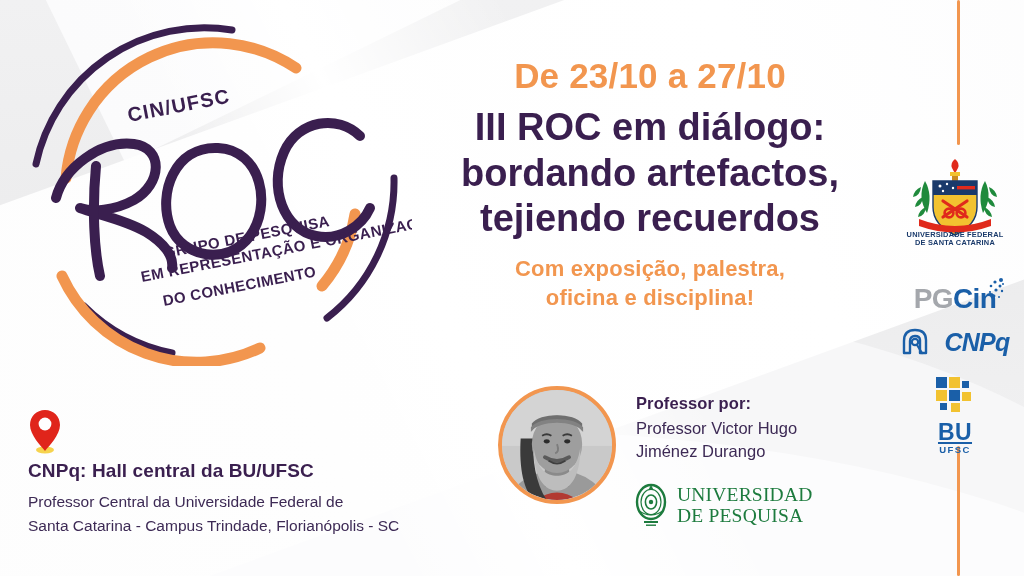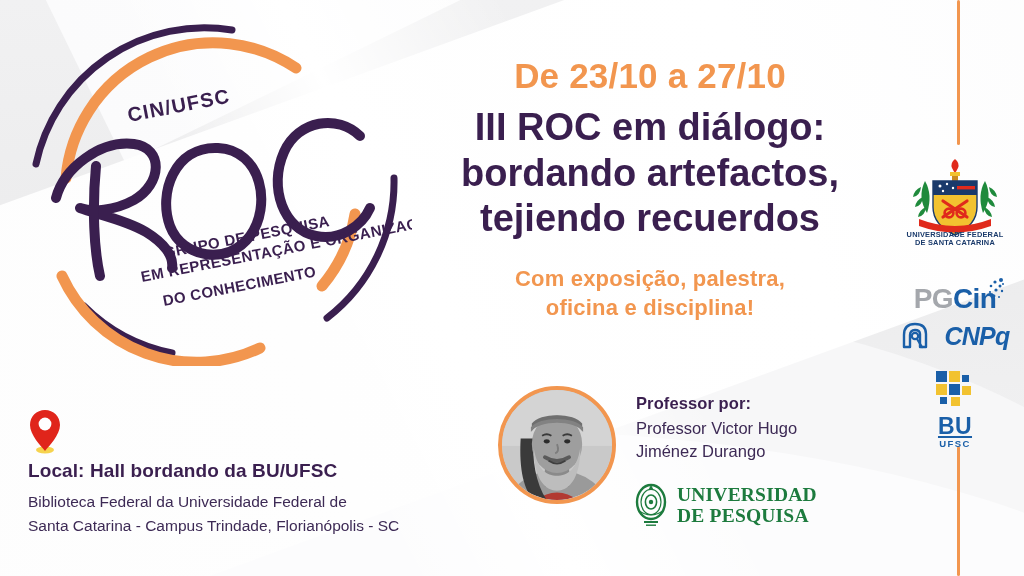"Com exposição, palestra," .subtitle { margin-top: 22px -> 12px }
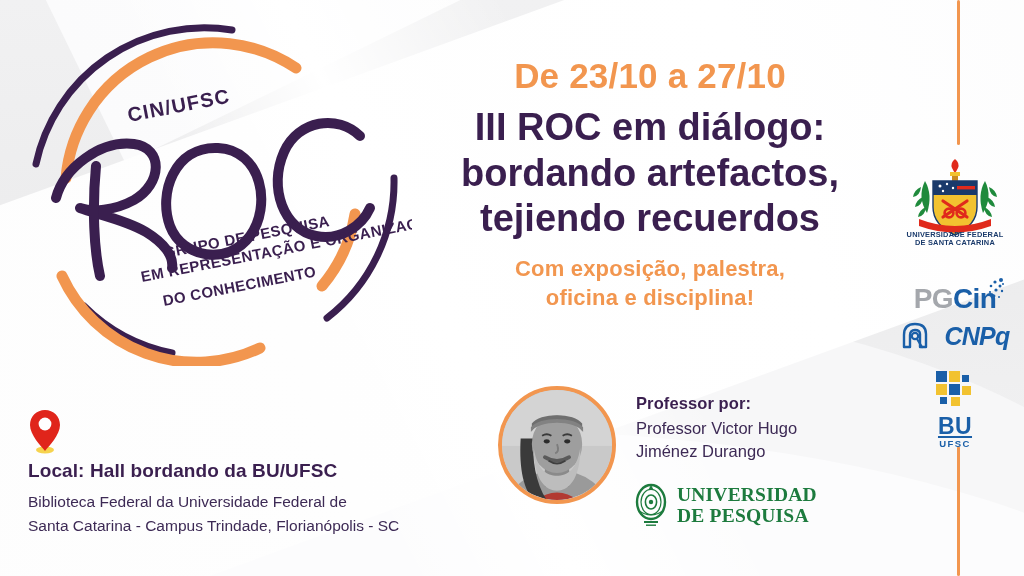"CNPq" .cnpq-logo { margin-top: 0 -> 6px }
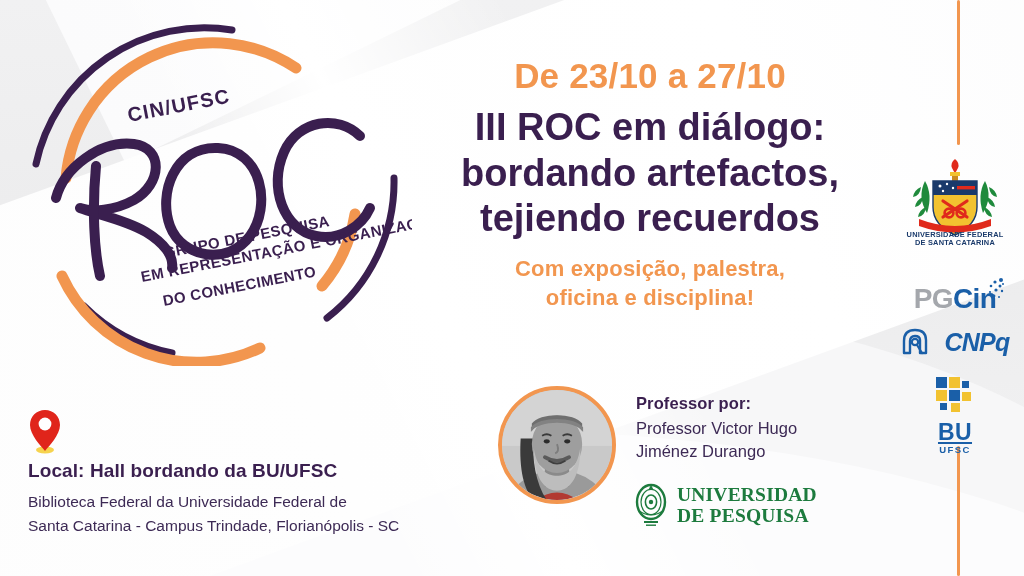"Local: Hall bordando da BU/UFSC" div.loc-title { text: Local: Hall bordando -> CNPq: Hall central }
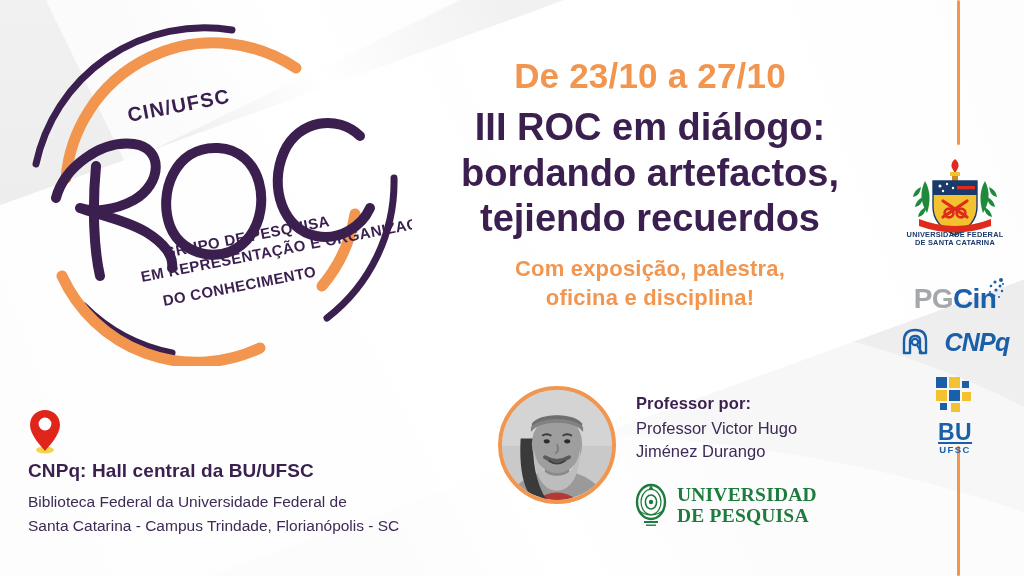"Biblioteca Federal da Universidade" span.loc-line { text: Biblioteca Federal -> Professor Central }
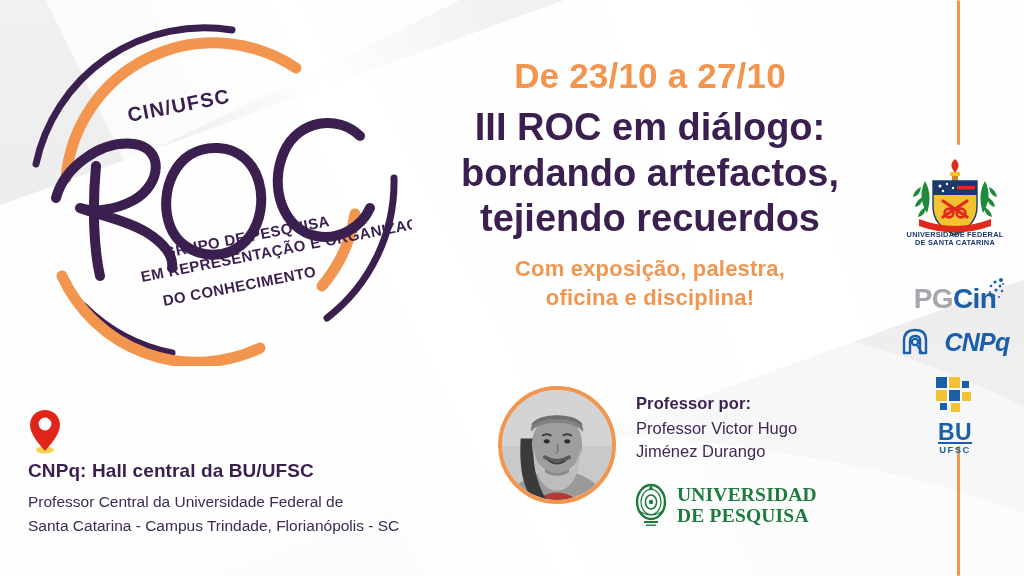"UNIVERSIDAD" .udea-words { font-weight: bold -> normal }
